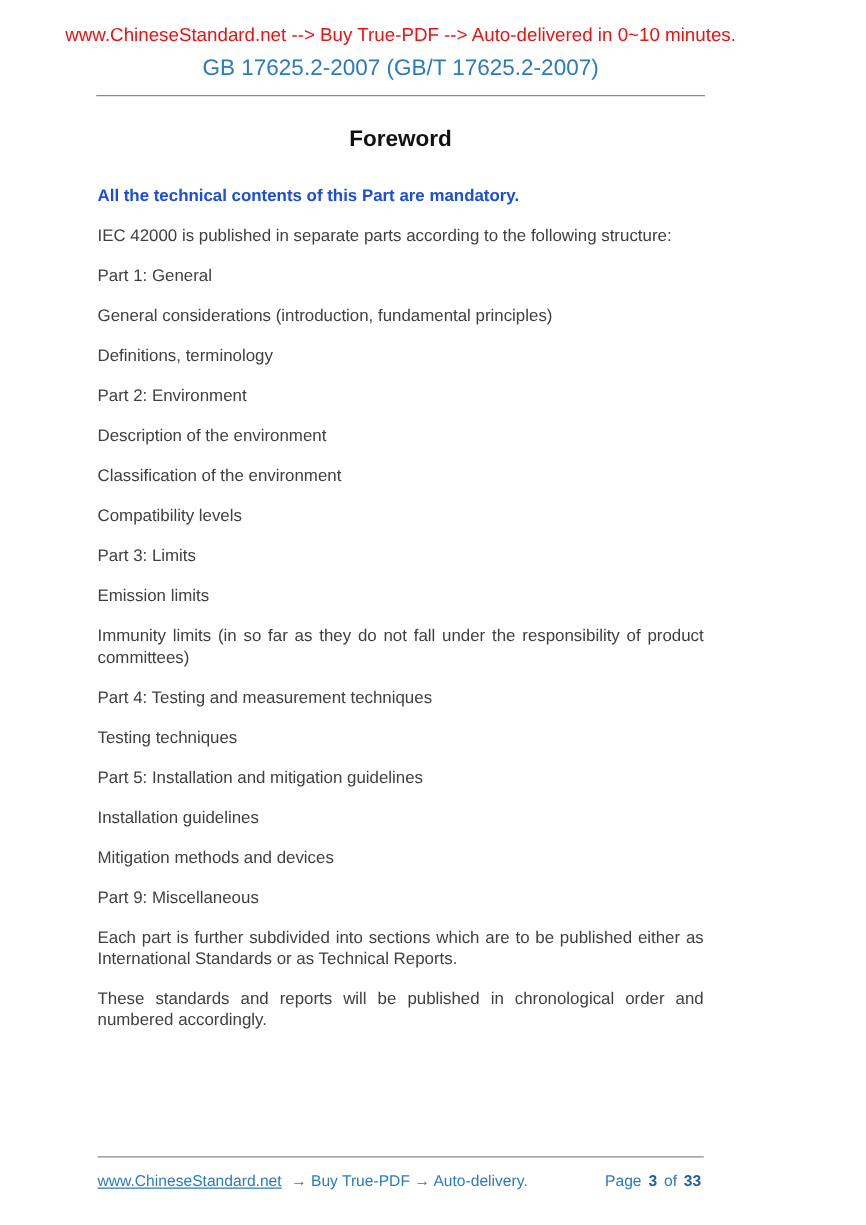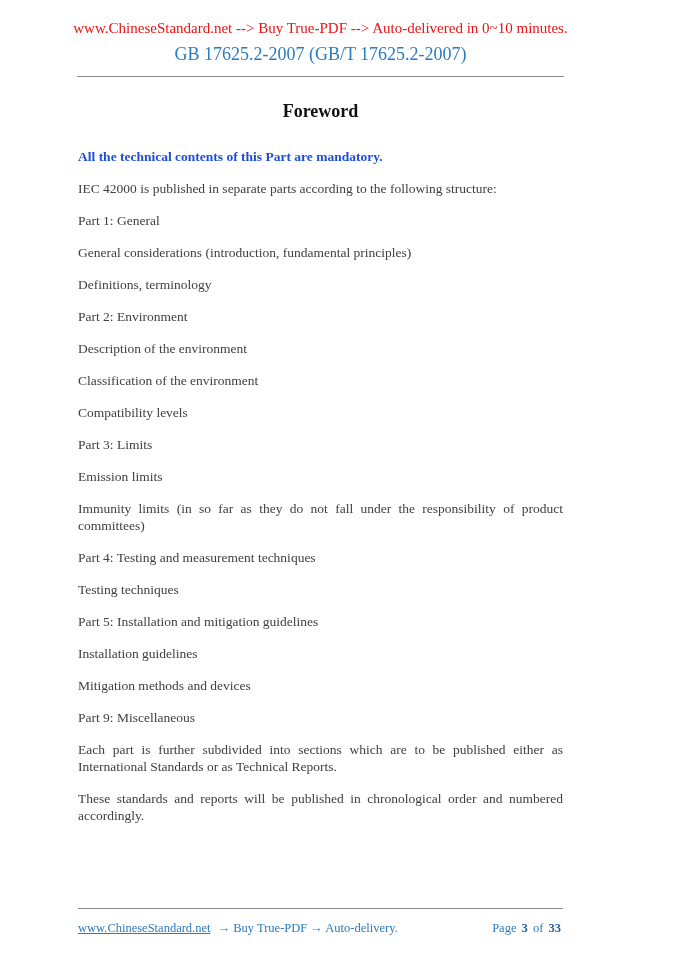"www.ChineseStandard.net --> Buy True-PDF" .page { font-family: Liberation Serif, serif -> Liberation Sans, sans-serif }
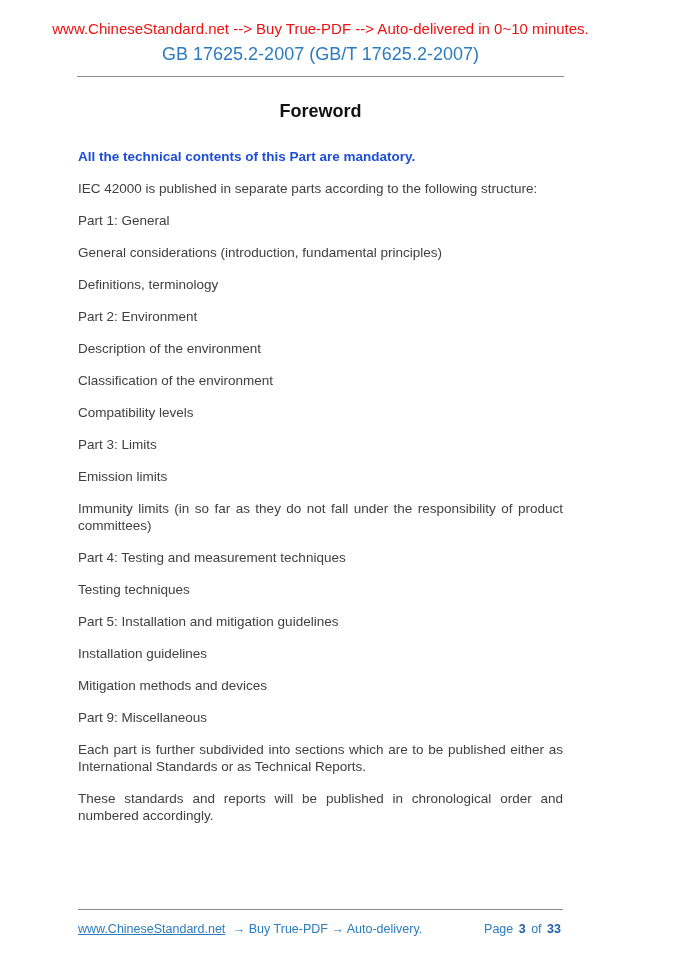"www.ChineseStandard.net → Buy True-PDF →" .footer { padding-bottom: 44px -> 28px }
